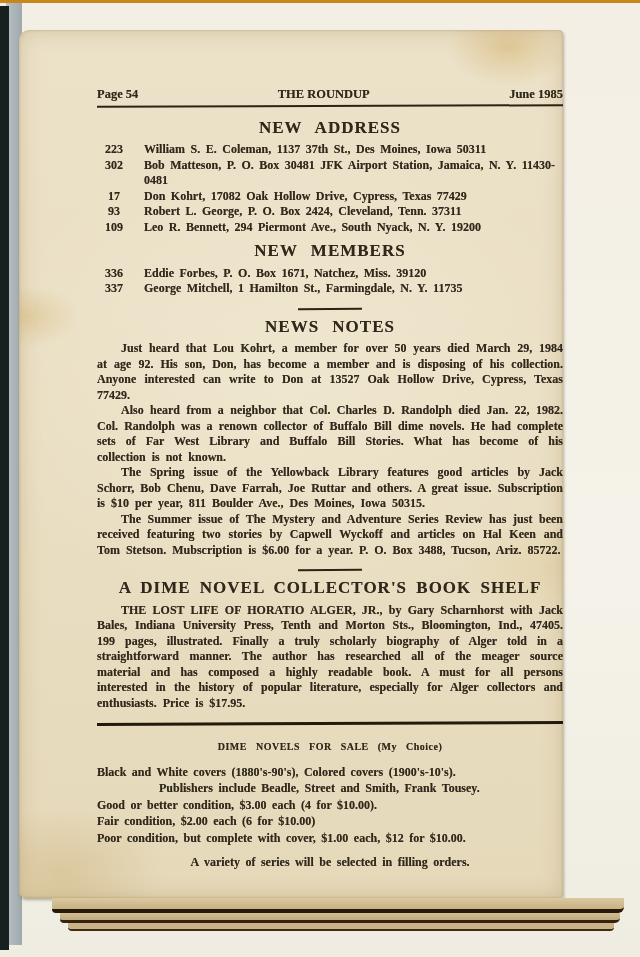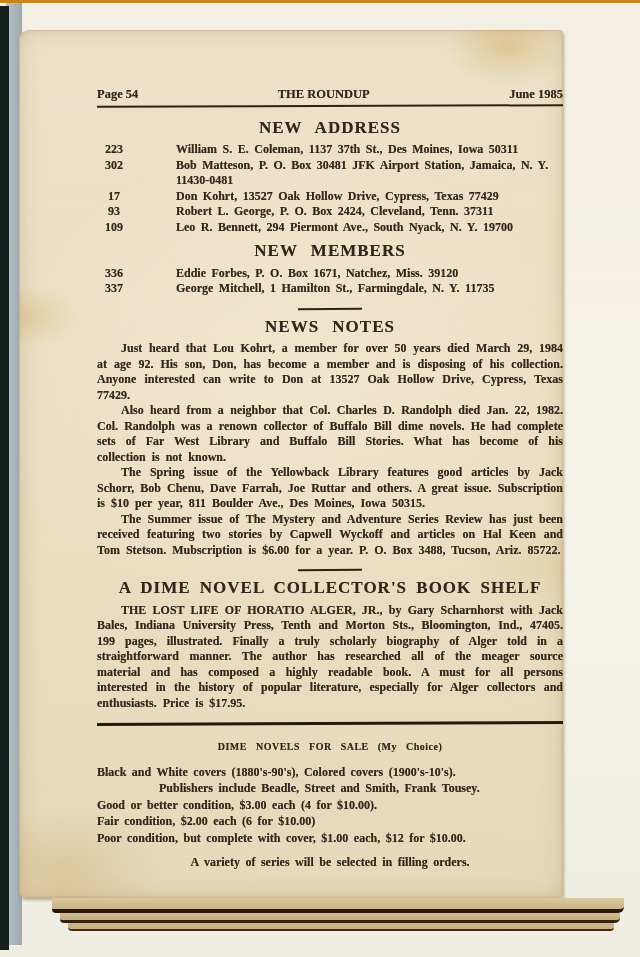"William S. E. Coleman, 1137" .entry .txt { margin-left: 32px -> none }
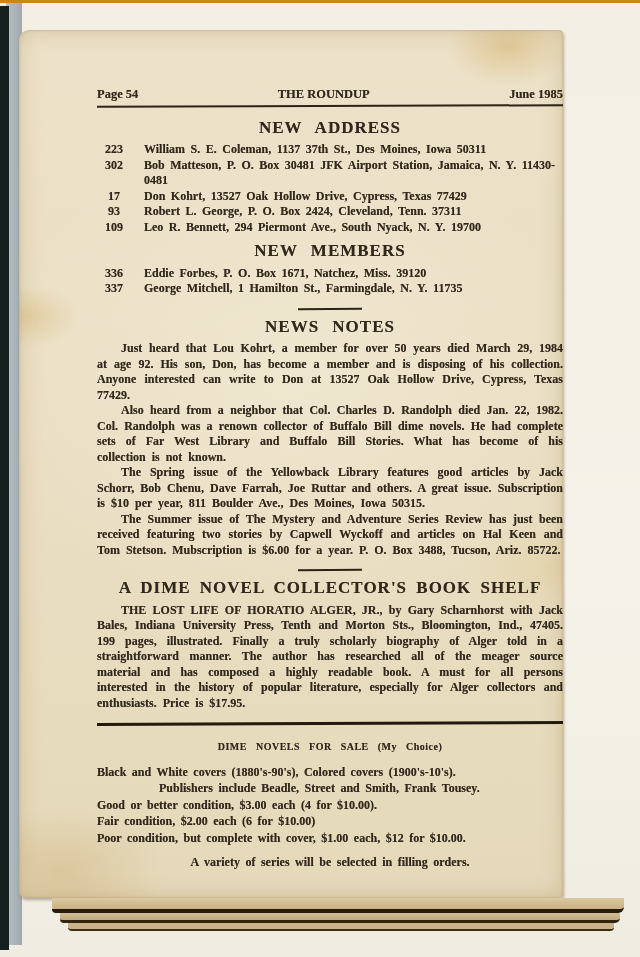"Don Kohrt, 13527 Oak Hollow" span.txt { text: 13527 -> 17082 }
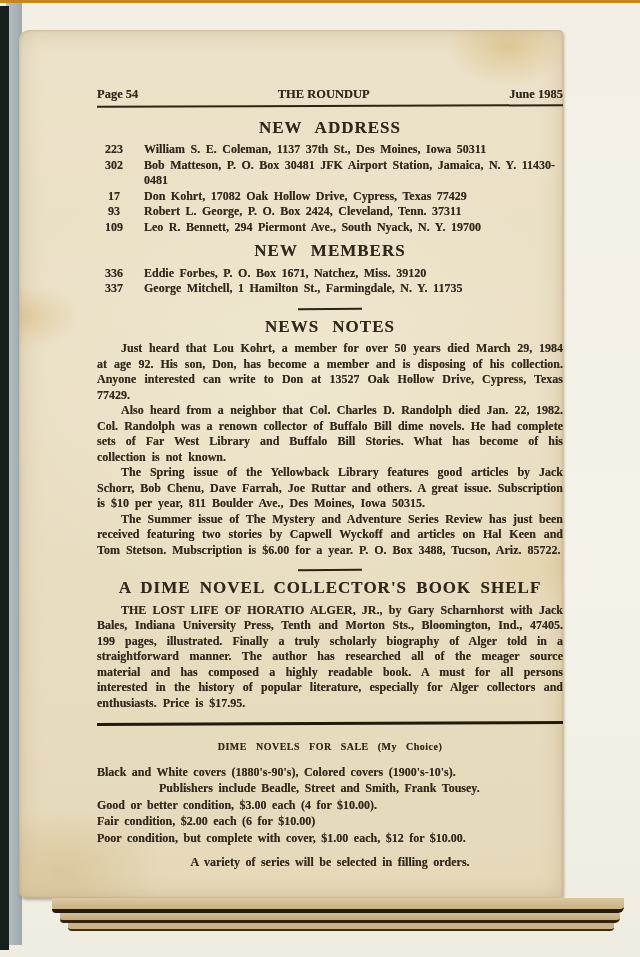"Leo R. Bennett, 294 Piermont" span.txt { text: 19700 -> 19200 }
